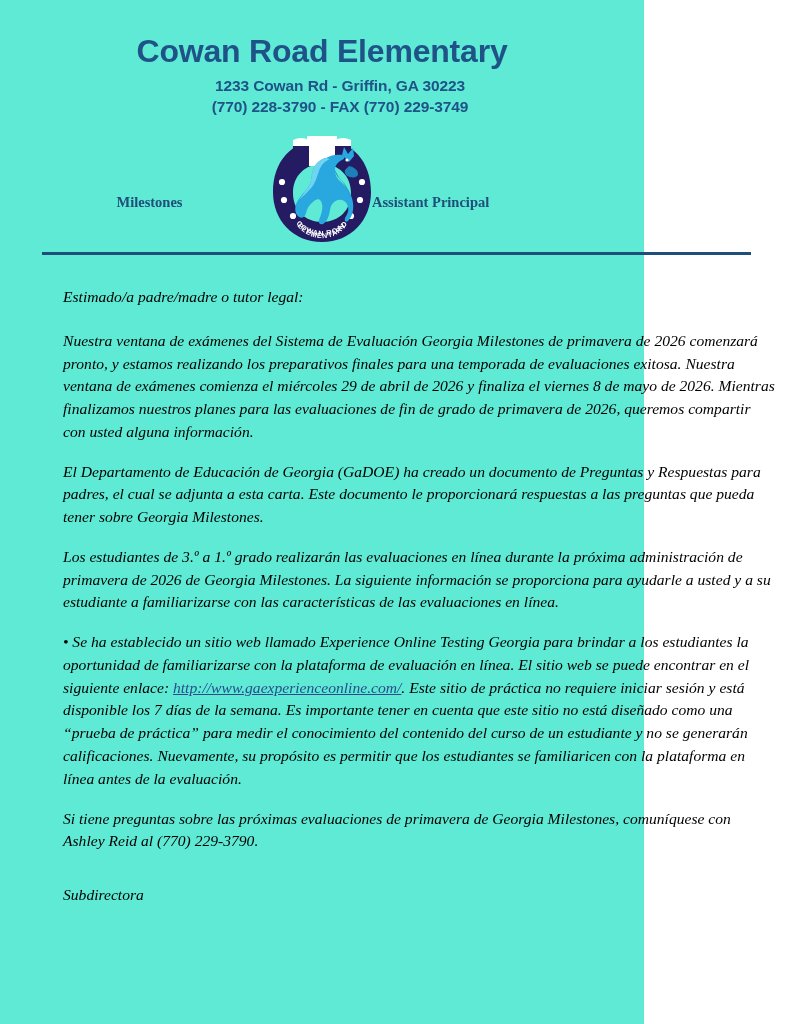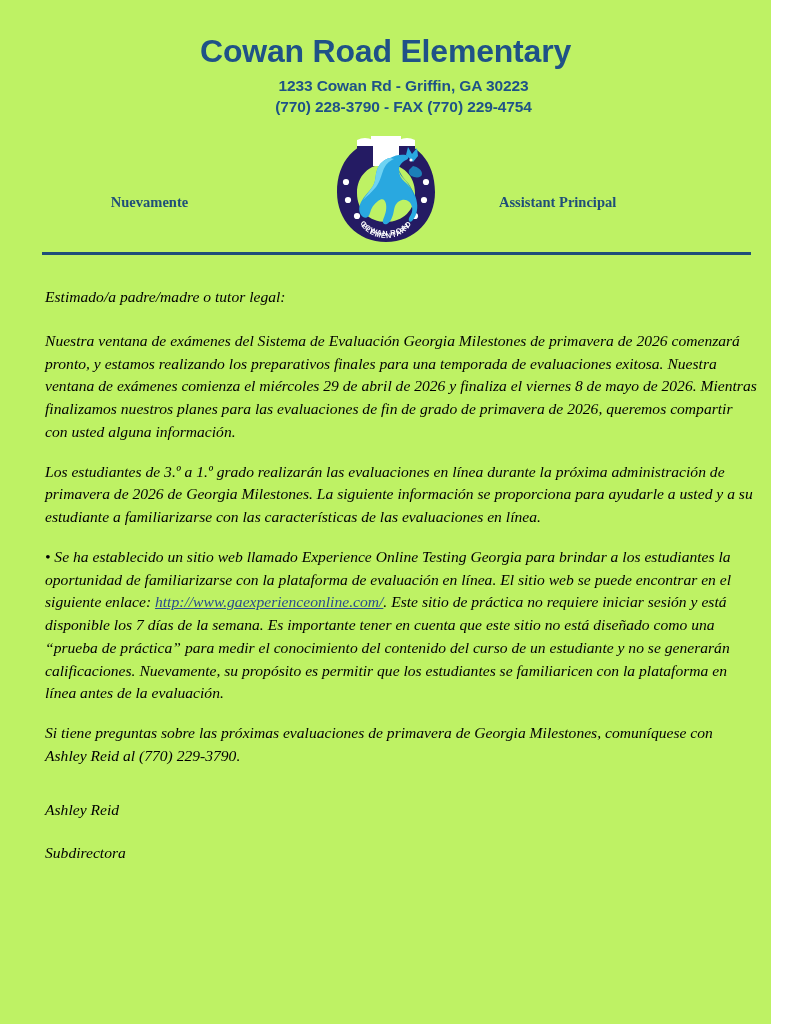"Cowan Road Elementary" .page { background: #bef264 -> #5eead4; width: 771px -> 644px }
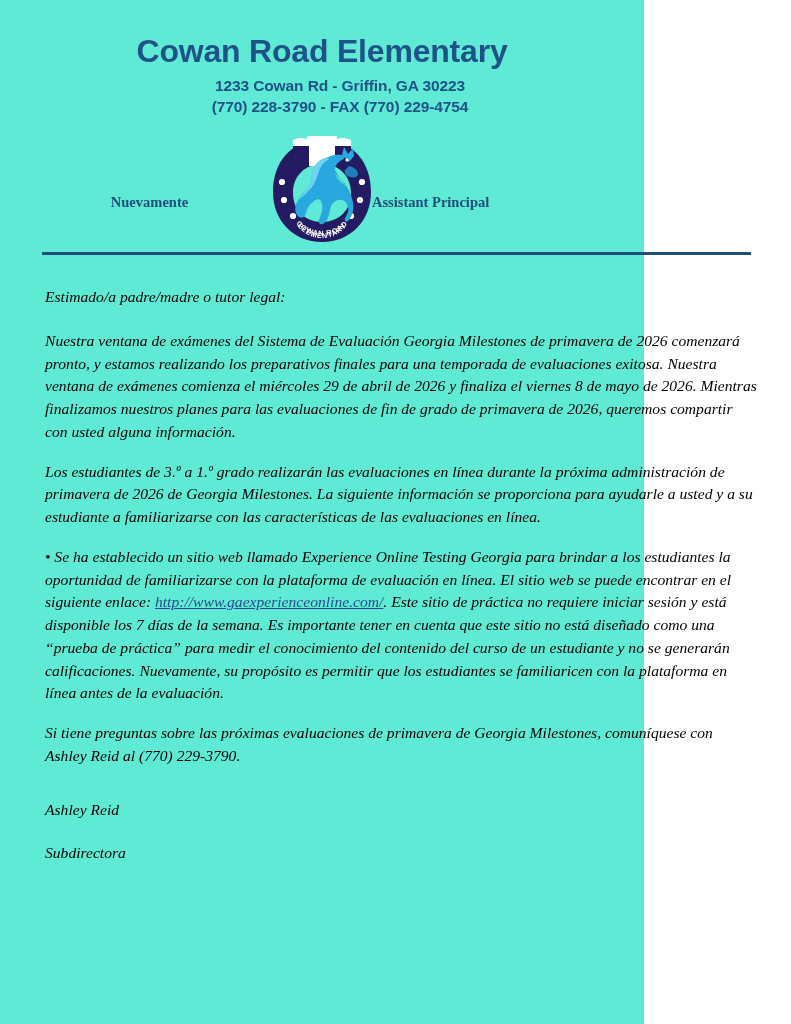"(770) 228-3790 - FAX (770)" div.school-phone { text: 229-4754 -> 229-3749 }
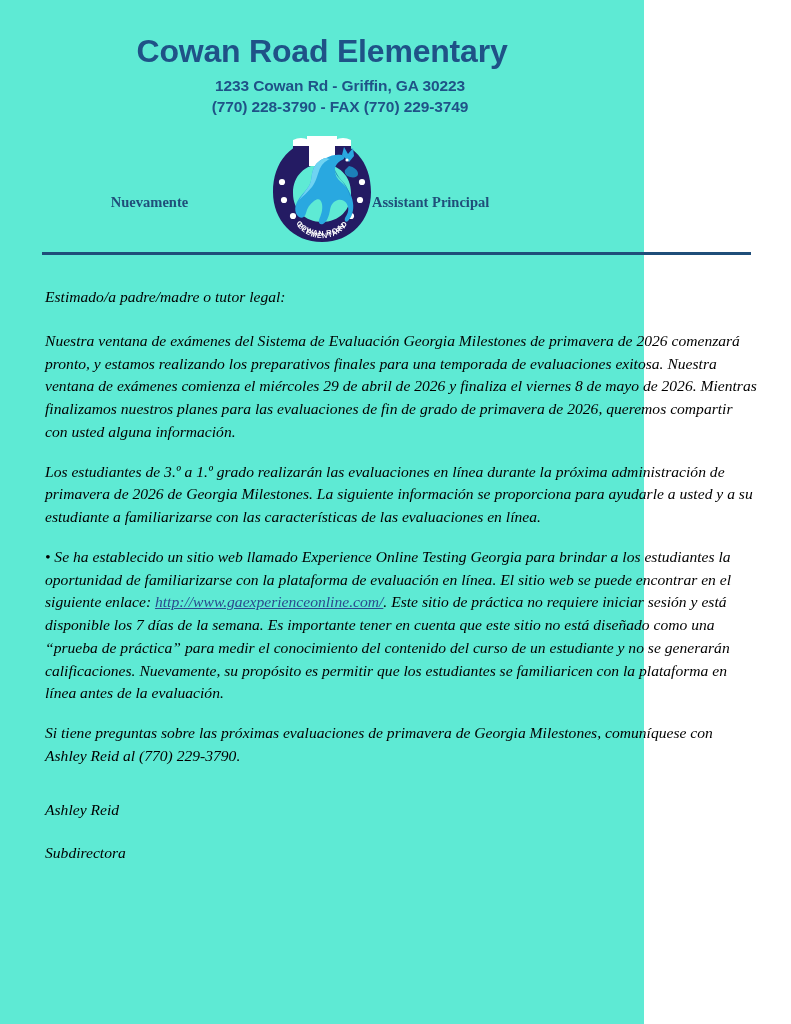"Nuevamente" div { text: Nuevamente -> Milestones }
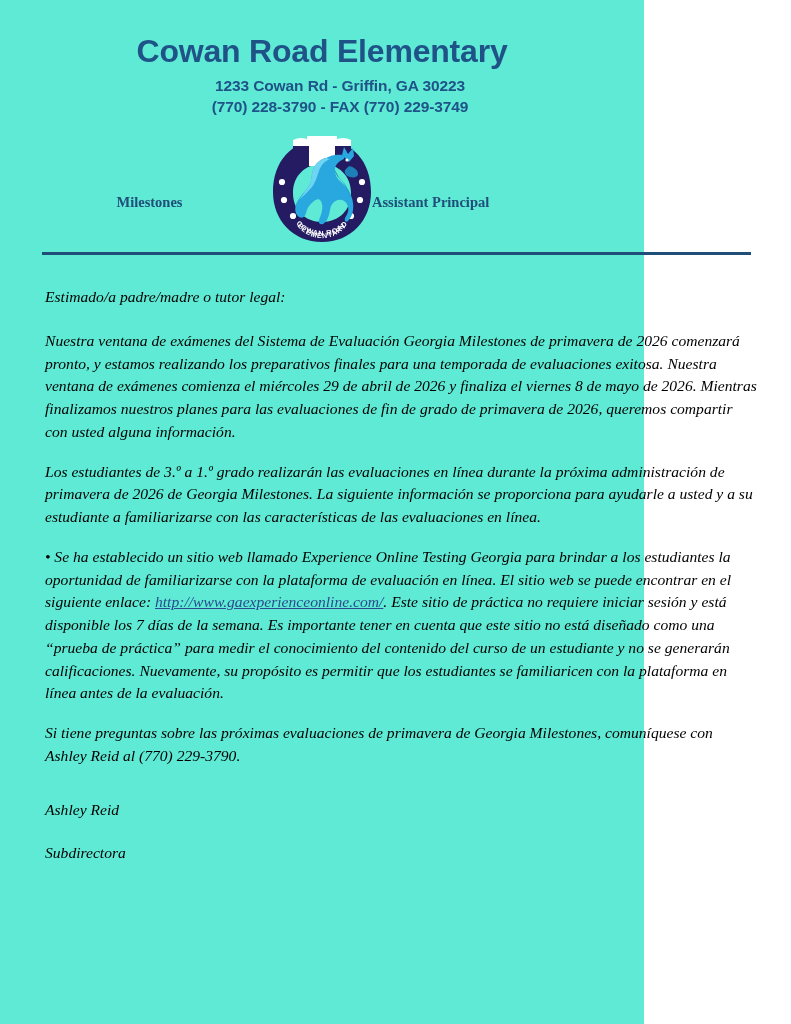"Estimado/a padre/madre o tutor legal:" .letter-body { left: 45px -> 63px }
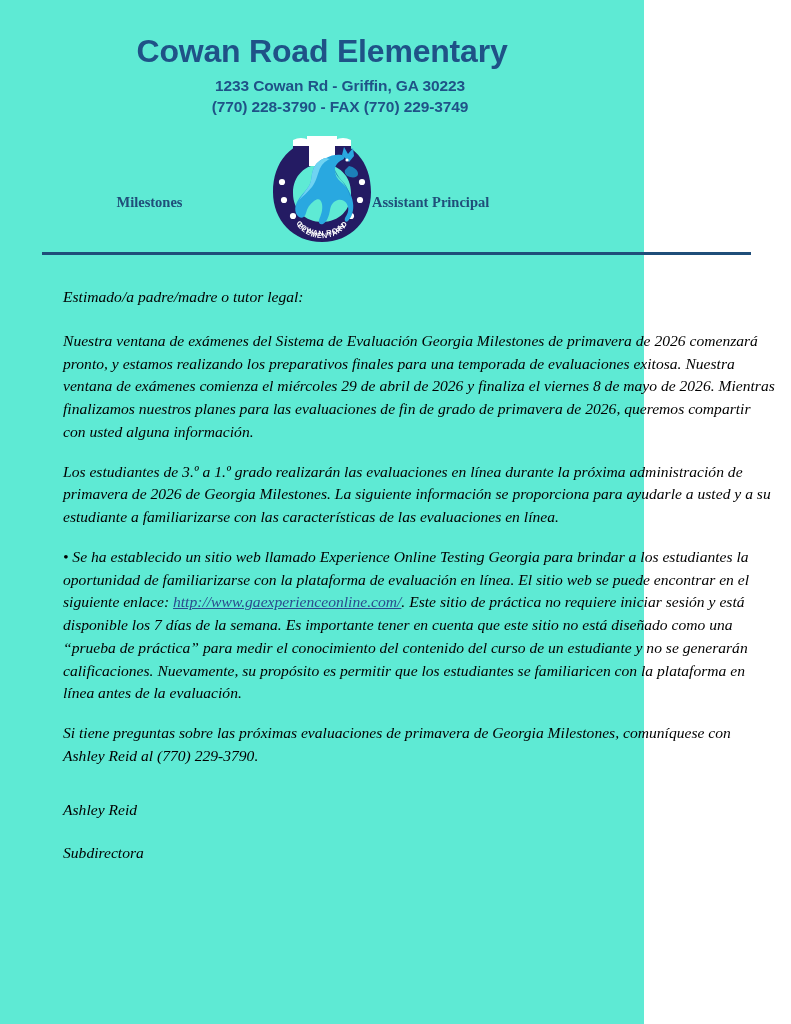"El Departamento de Educación de" p { html: none -> <p>El Departamento de Educación de Georgia (GaDOE) ha creado un documento de Preguntas y Respuestas para padres, el cual se adjunta a esta carta. Este documento le proporcionará respuestas a las preguntas que pueda tener sobre Georgia Milestones.</p> }
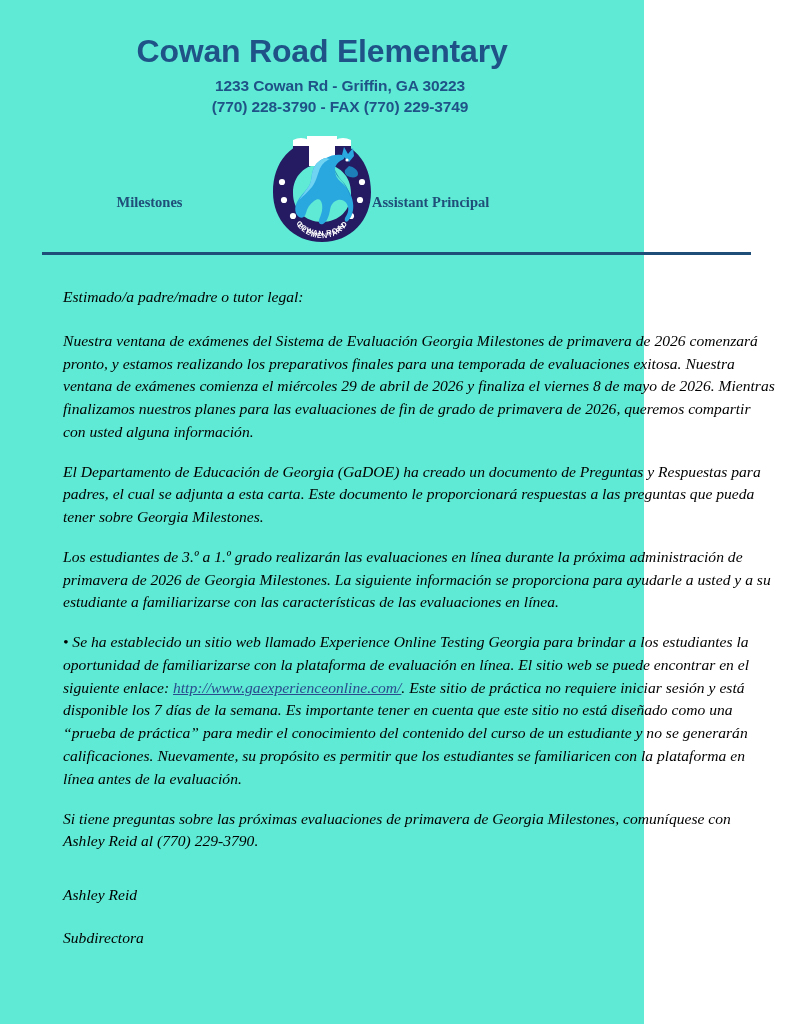"Ashley Reid" p.sig-name { html: <p>Ashley Reid</p> -> none }
